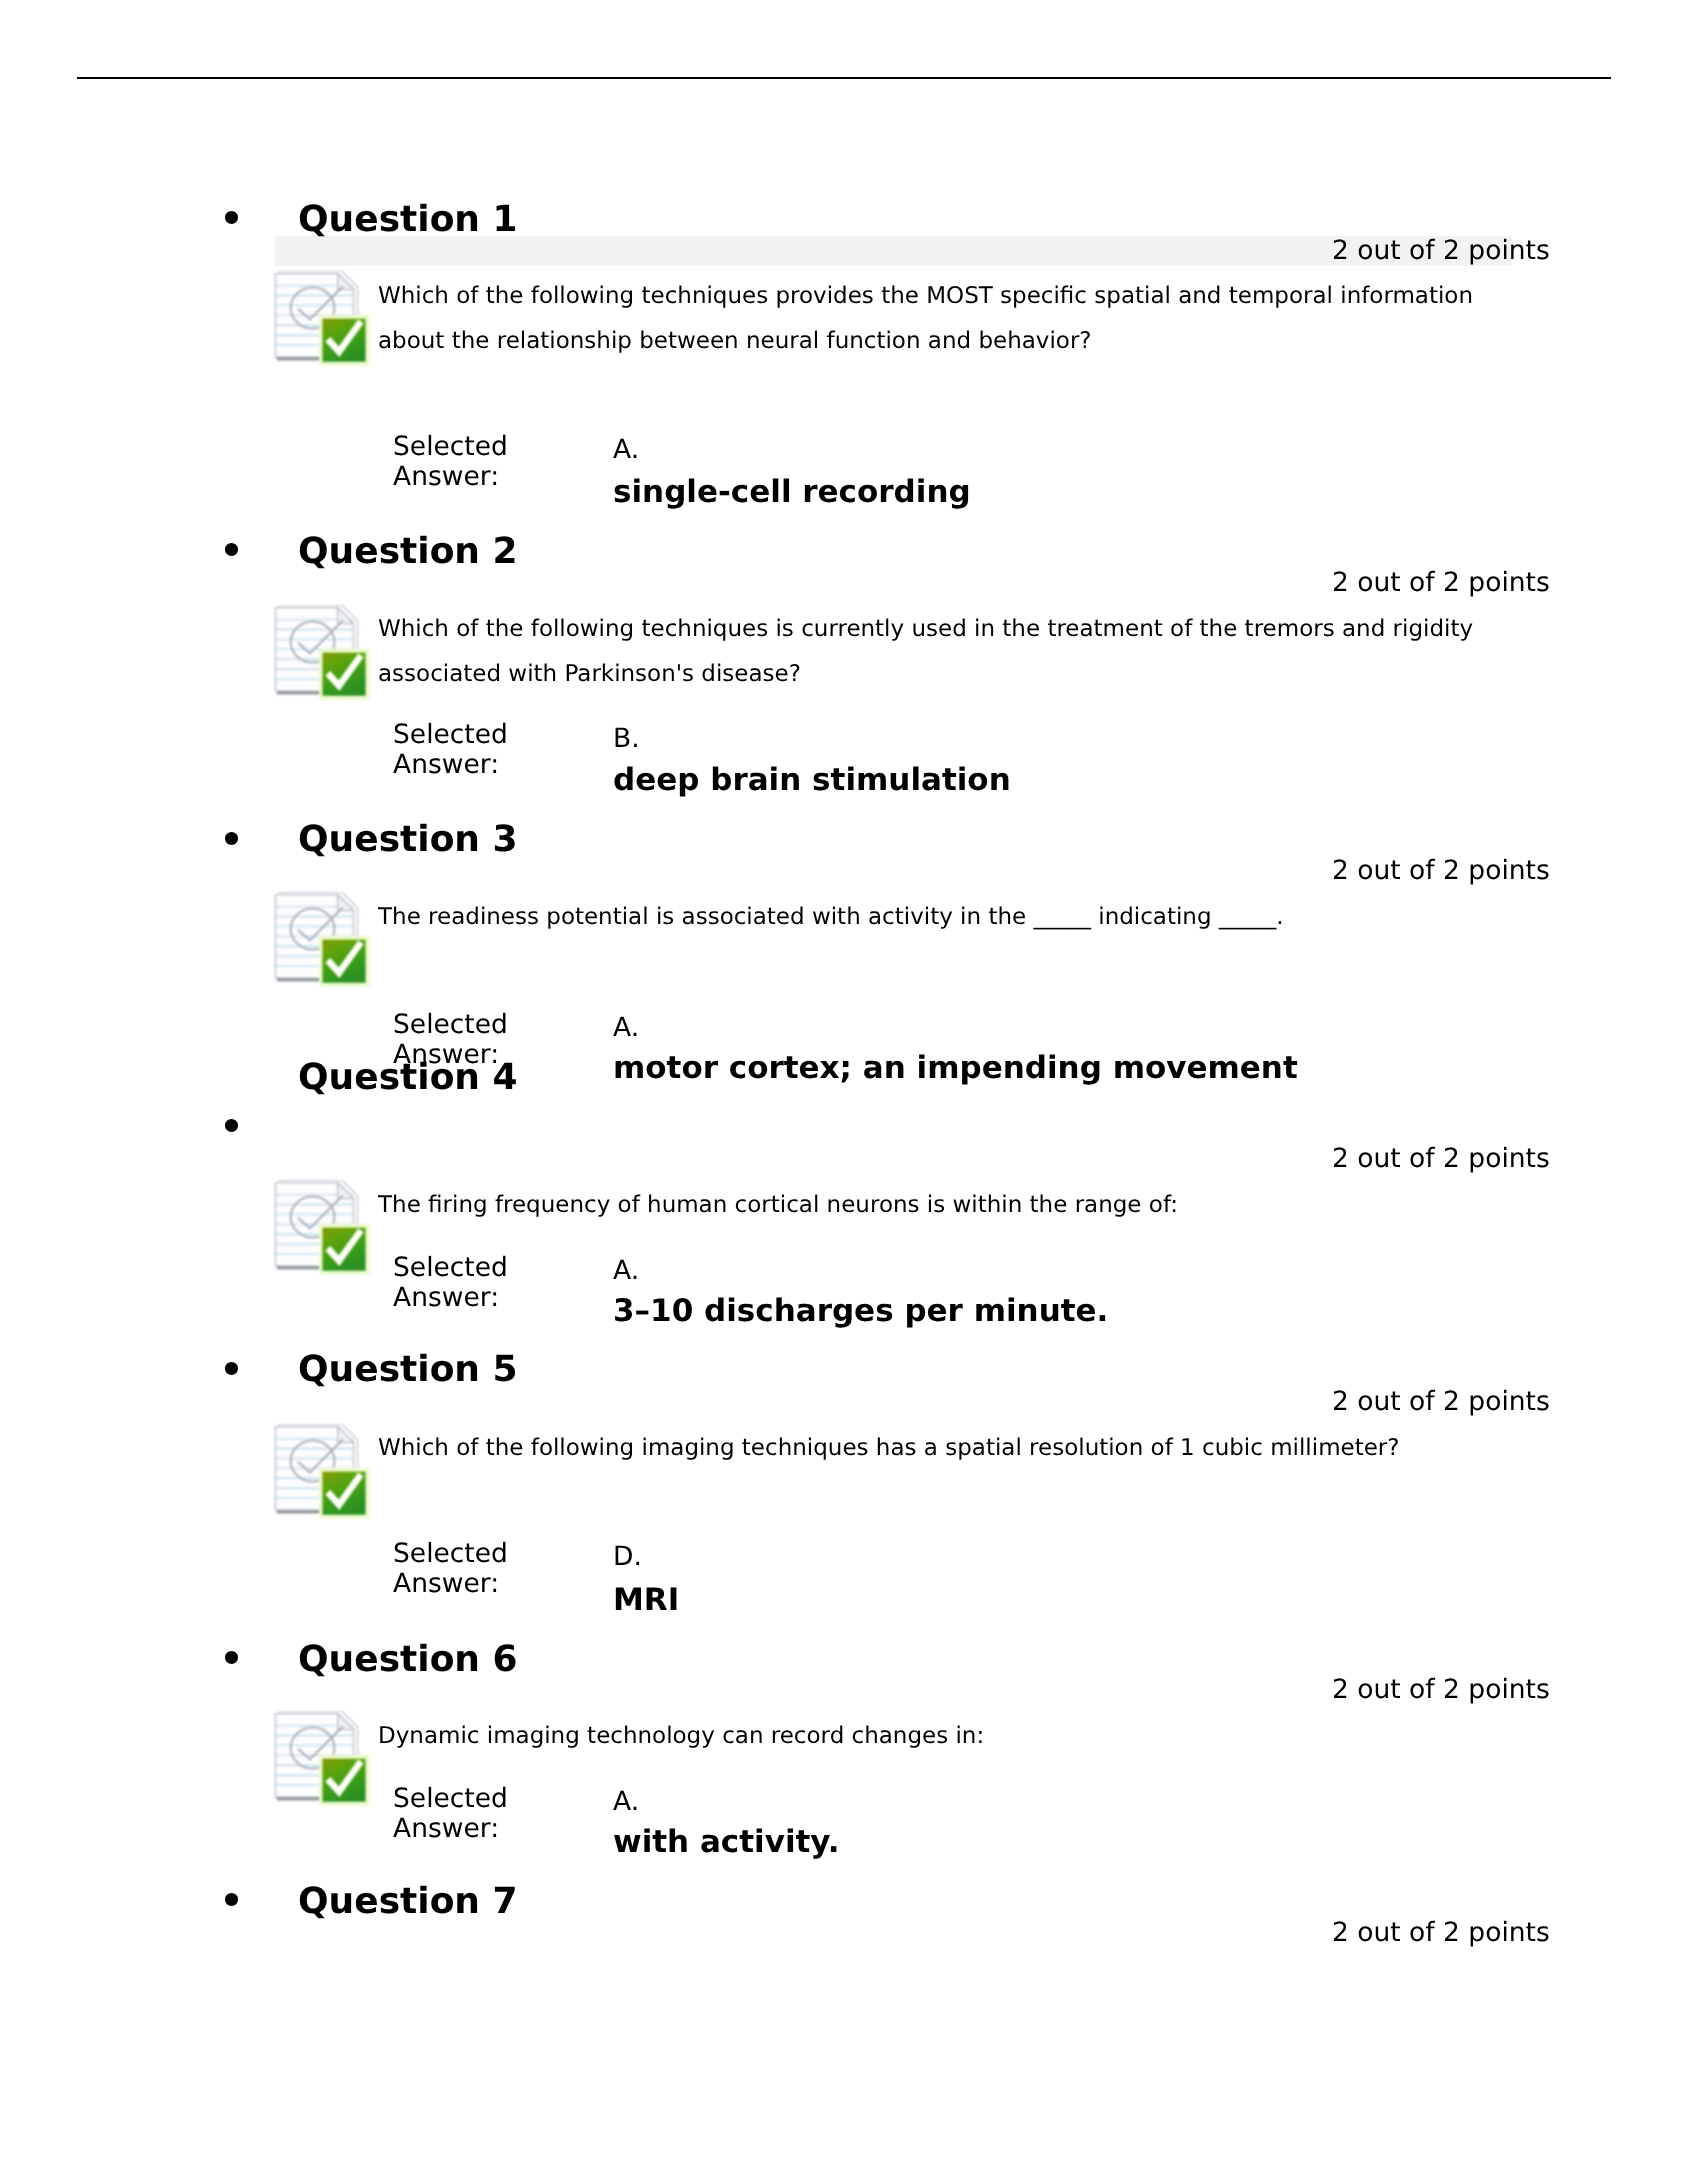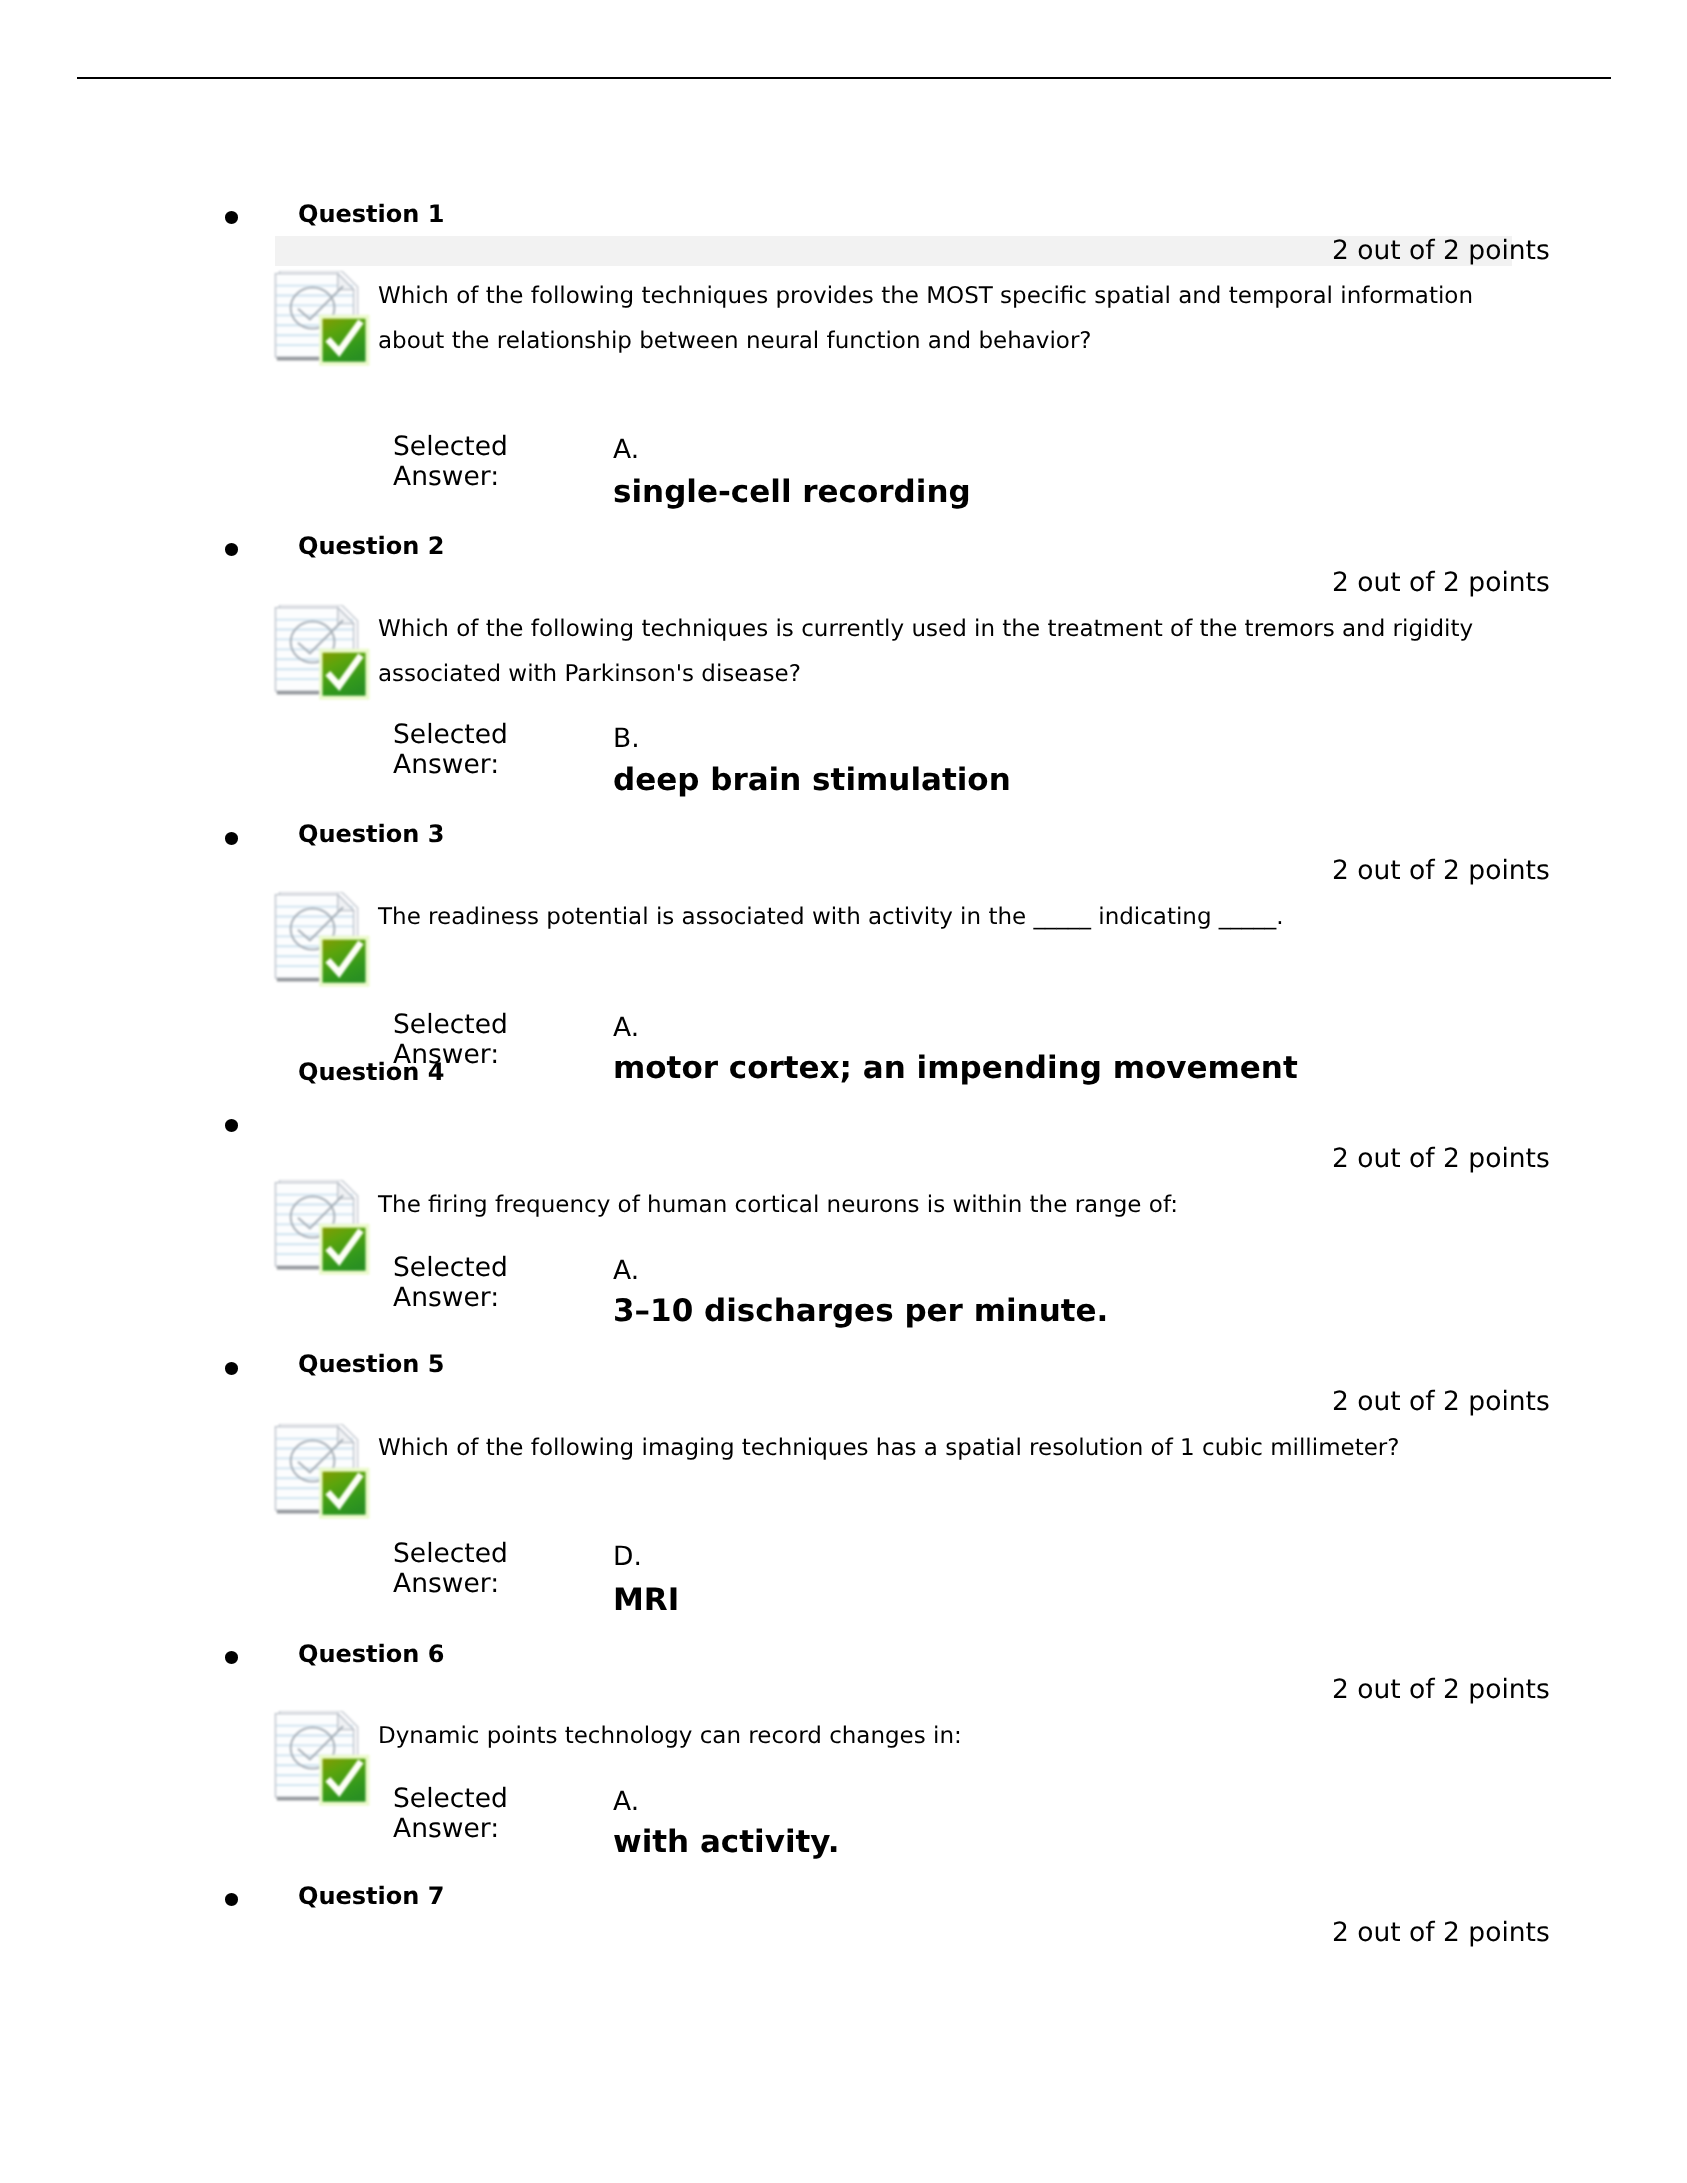"Question 1" .qtitle { font-size: 24px -> 36px }
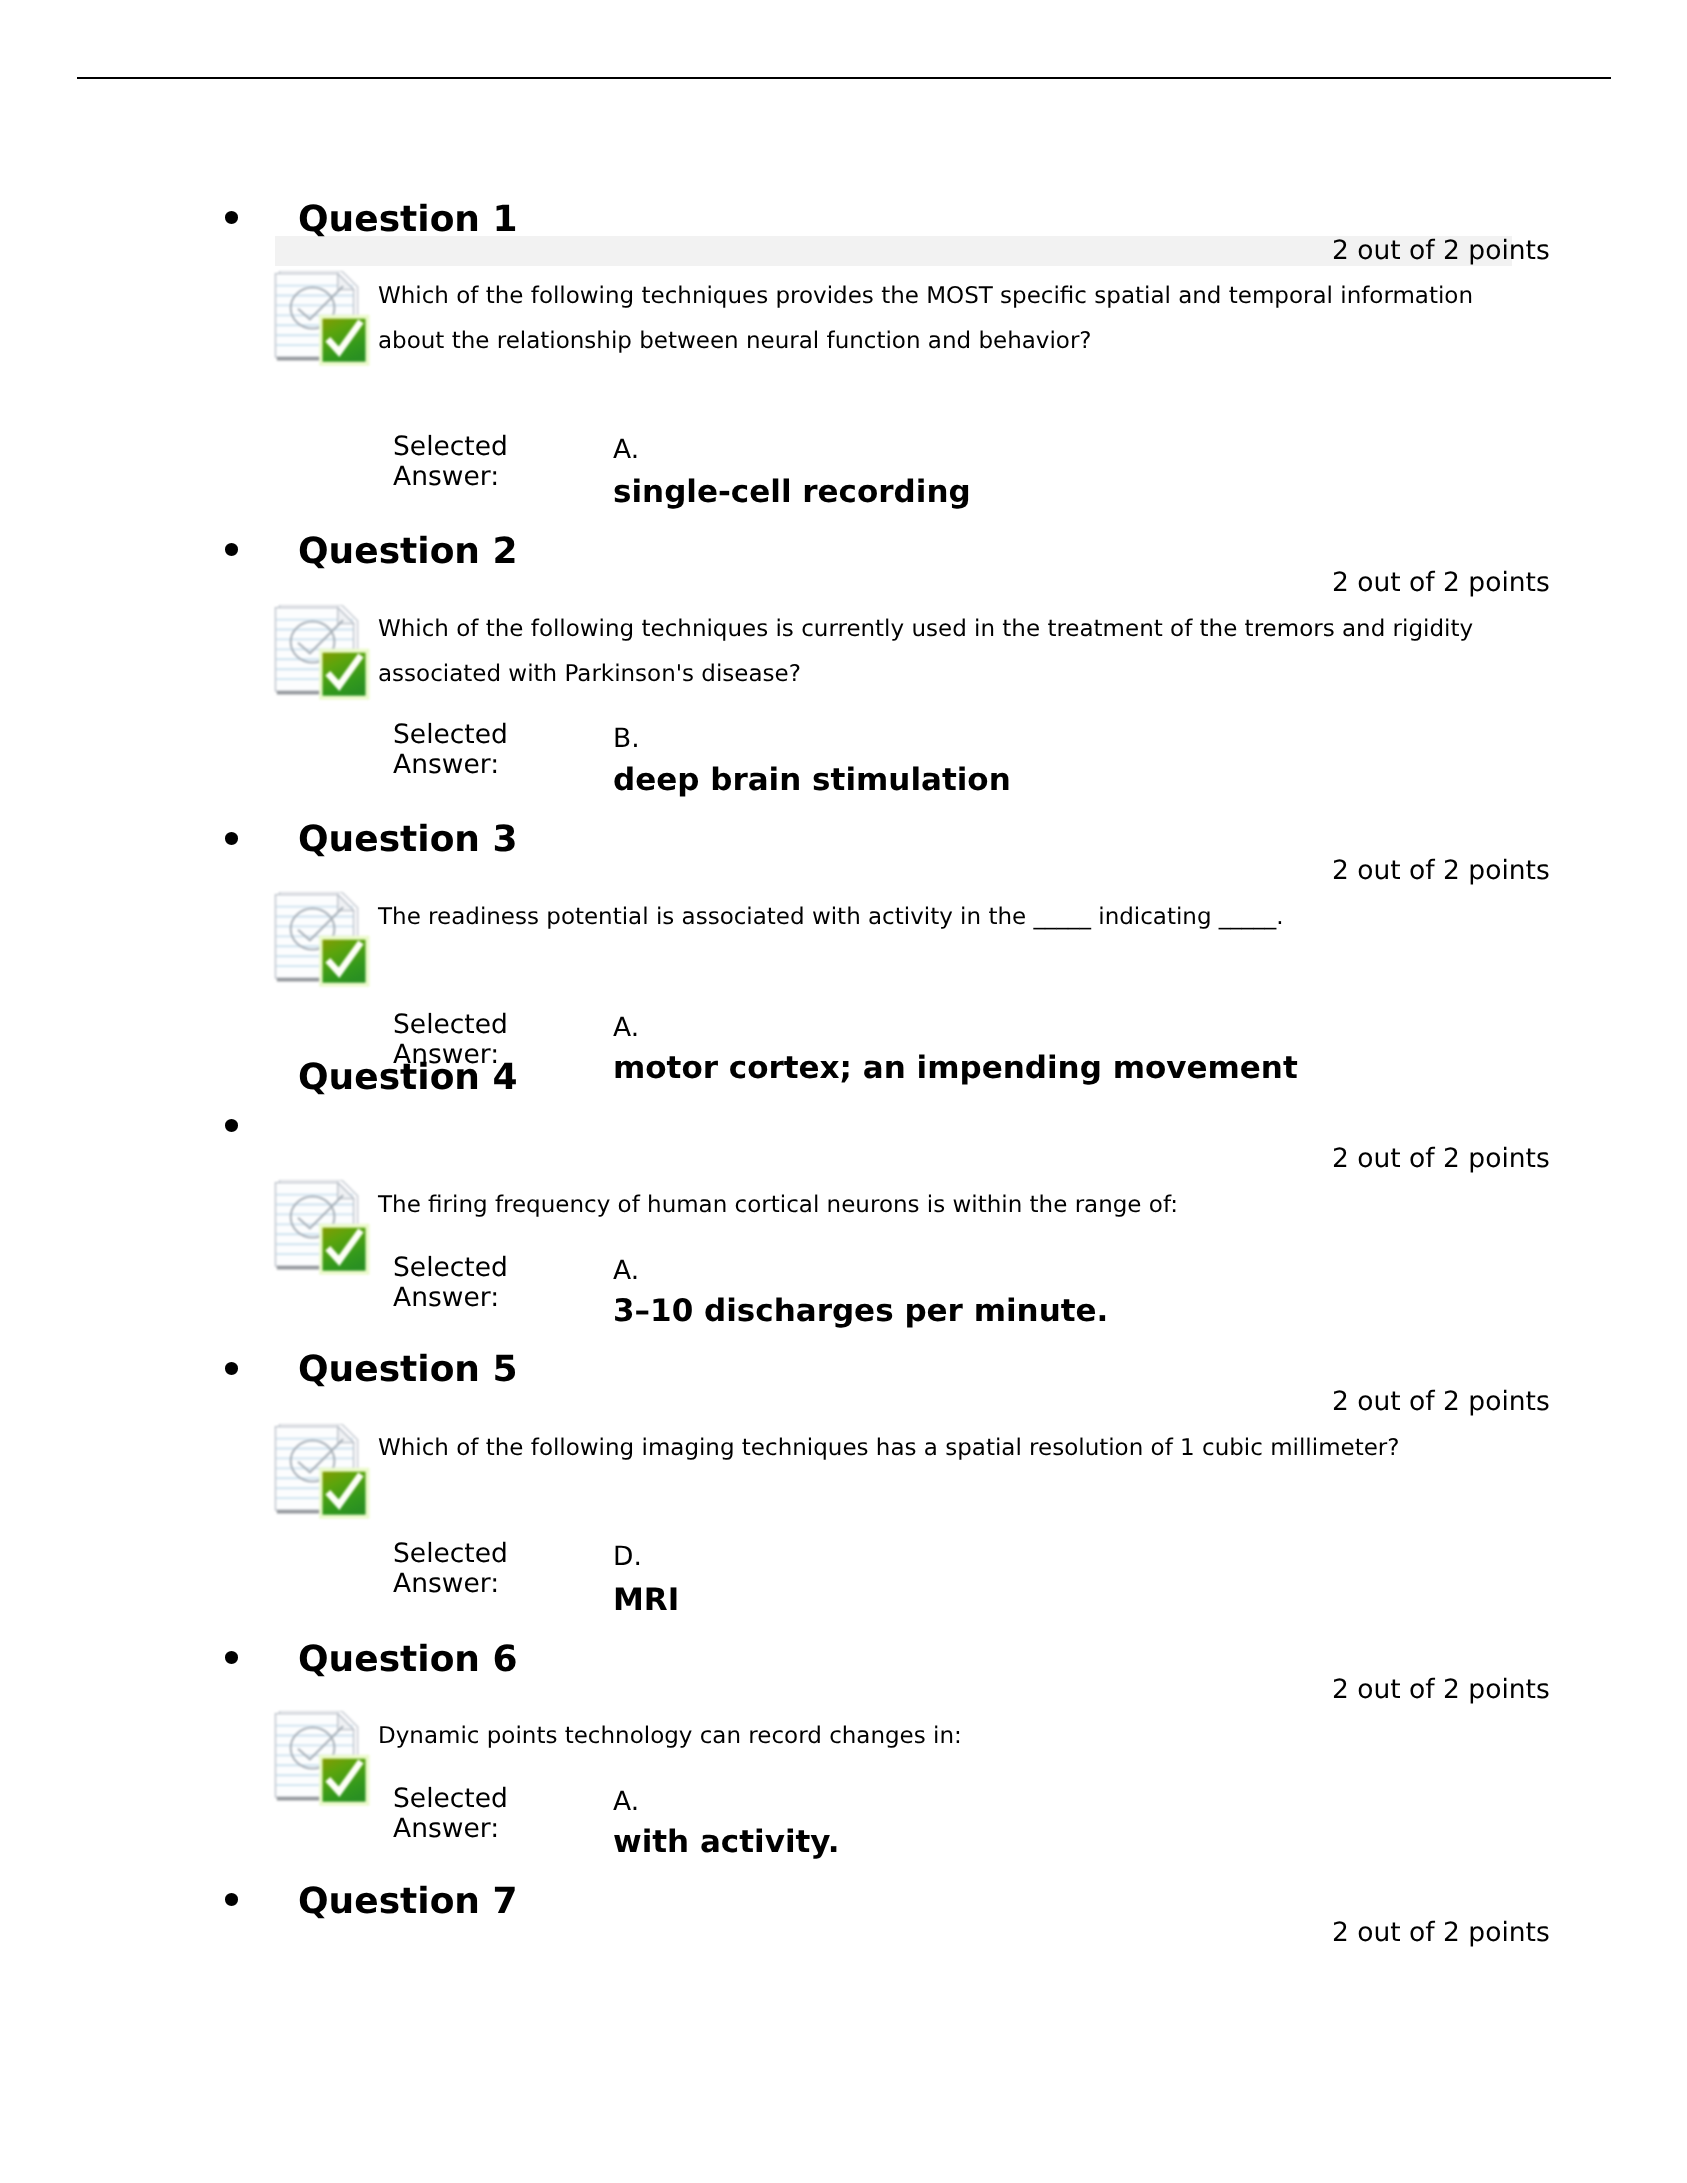"Dynamic points technology can record" div.qtext { text: points -> imaging }
